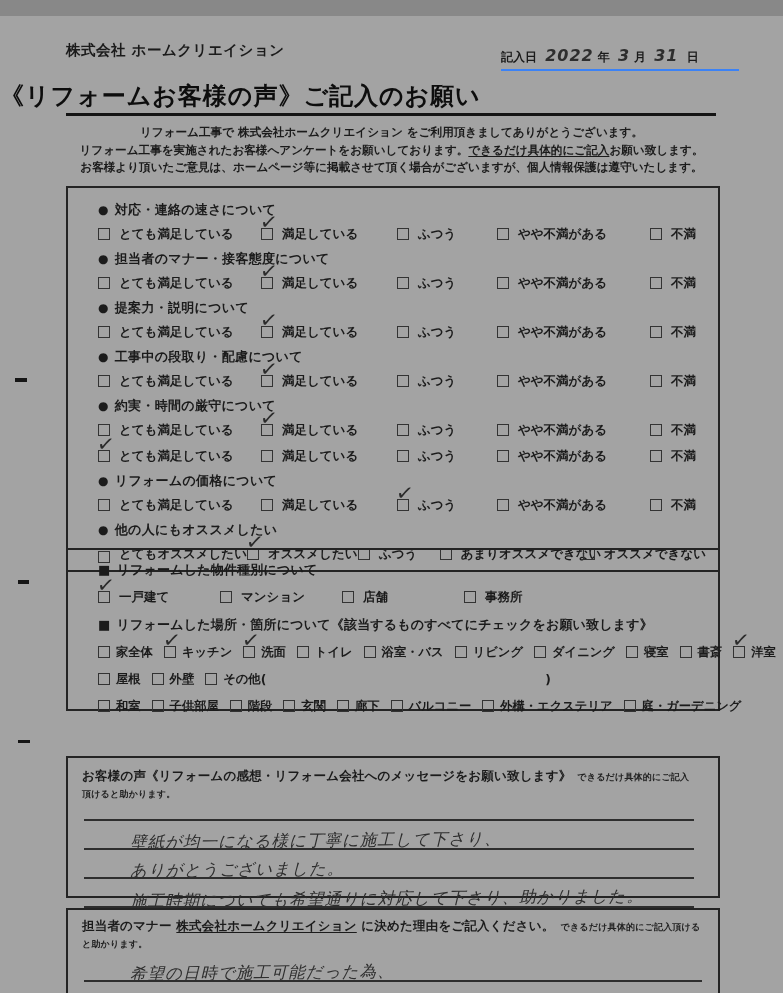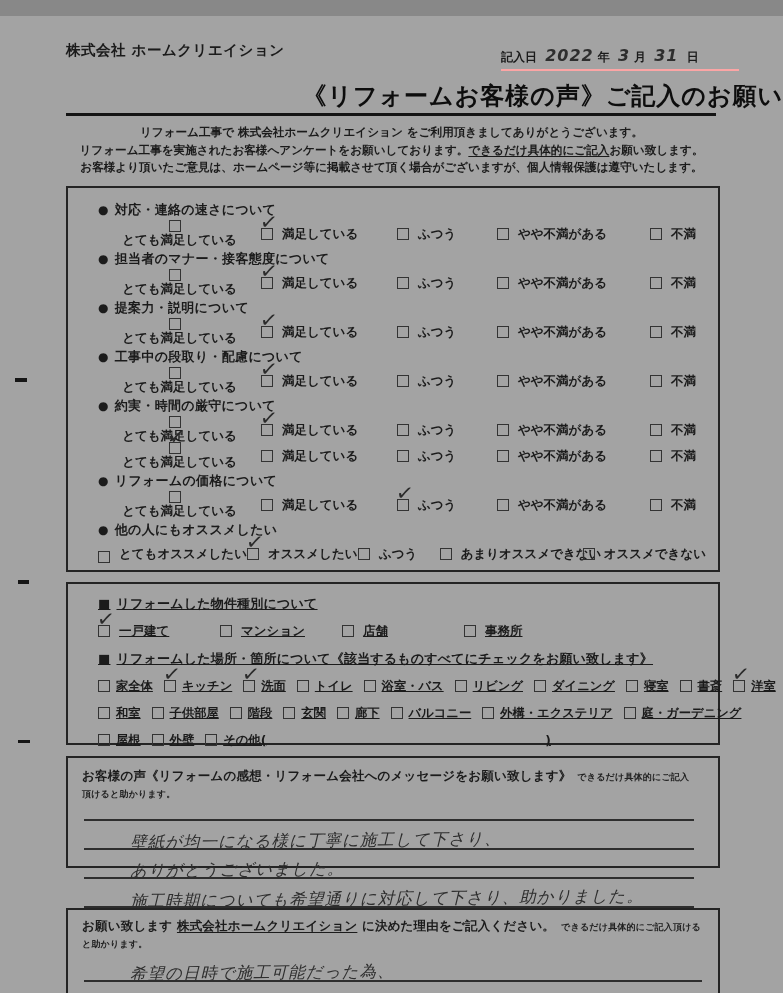"記入日 2022 年 3 月" .dateline { border-bottom: 2px solid #fca5a5 -> 2px solid #3b82f6 }
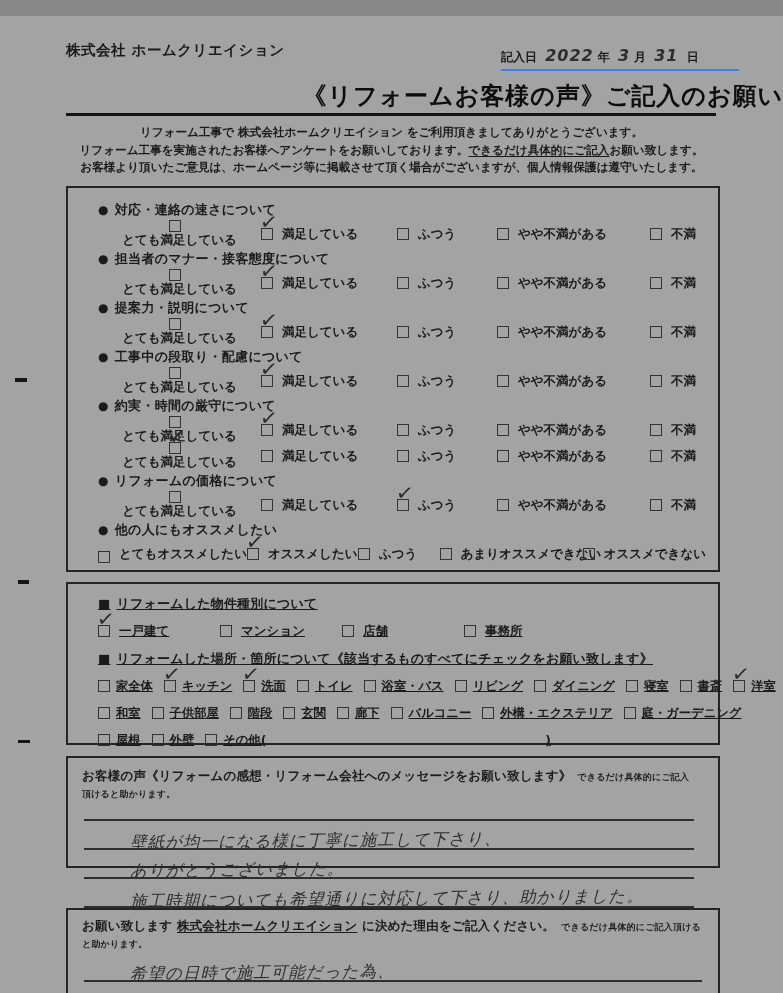"《リフォームお客様の声》ご記入のお願い" .title { text-align: right -> left }
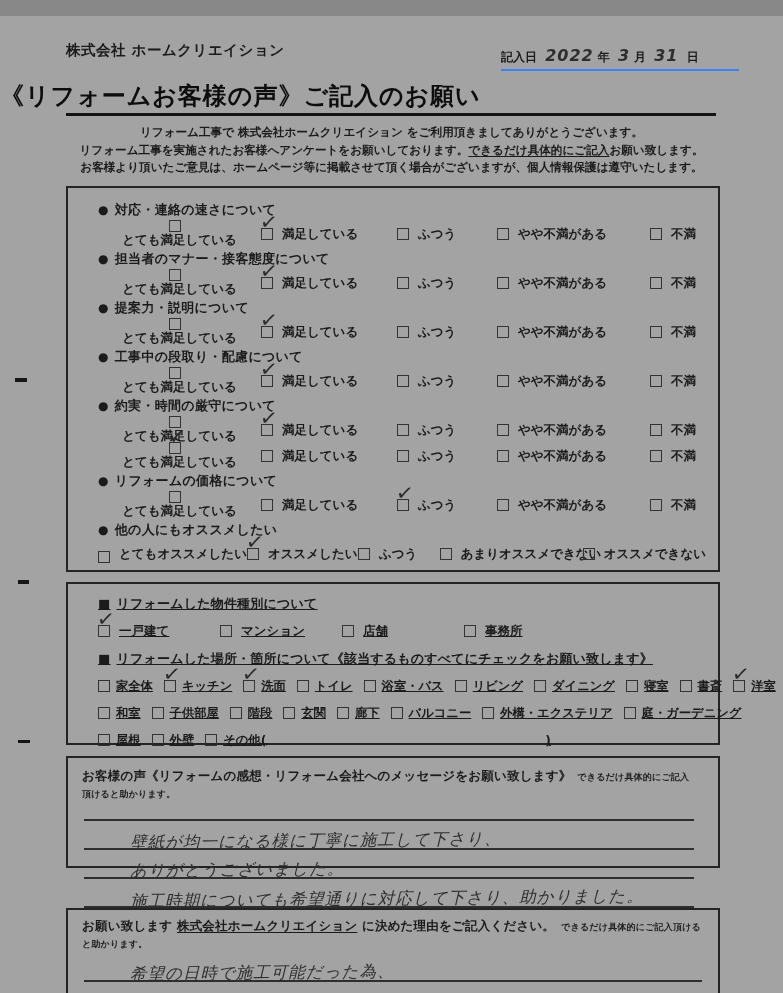"とても満足している" .opt-row.std .opt:nth-child(1) { flex-direction: column -> none }
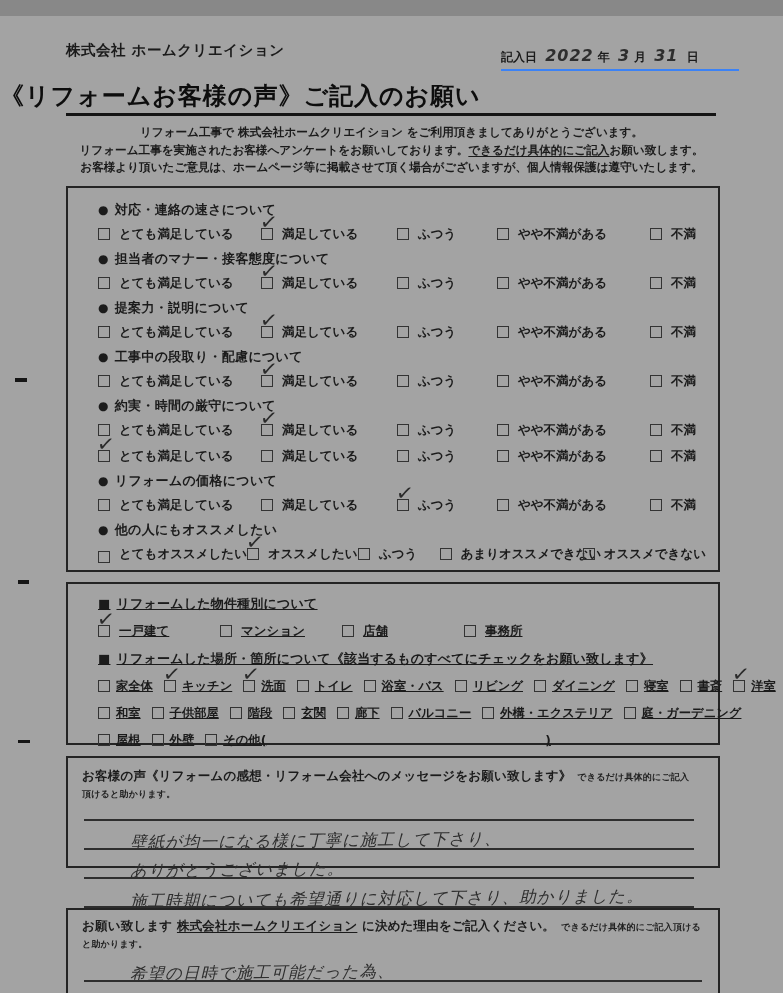"■ リフォームした物件種別について" .box2 { text-decoration: underline -> none; top: 566px -> 532px }
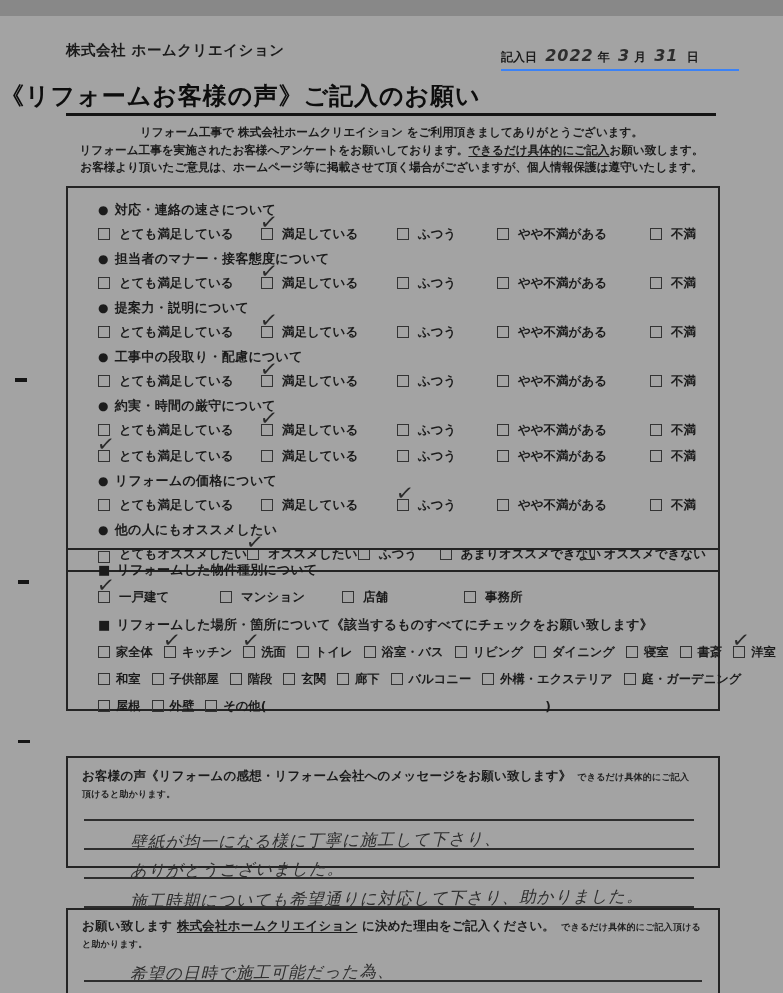"和室" div.places-row { order: before "屋根" -> after "屋根" }
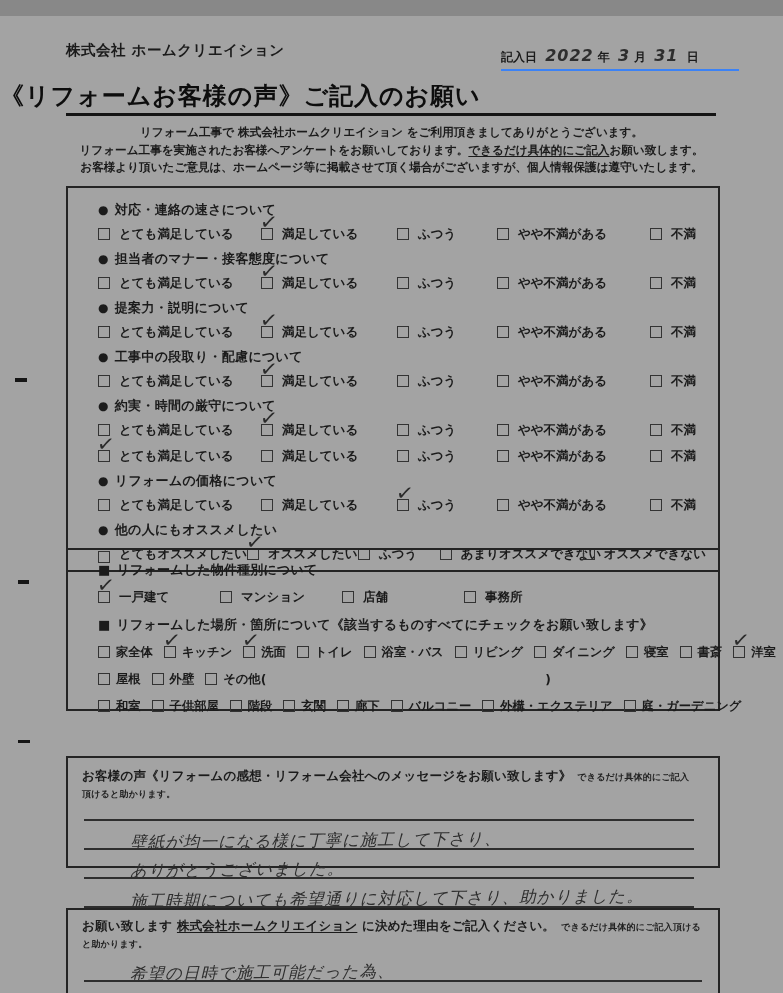"お客様の声《リフォームの感想・リフォーム会社へのメッセージをお願い致します》" .box3 { height: 112px -> 142px }
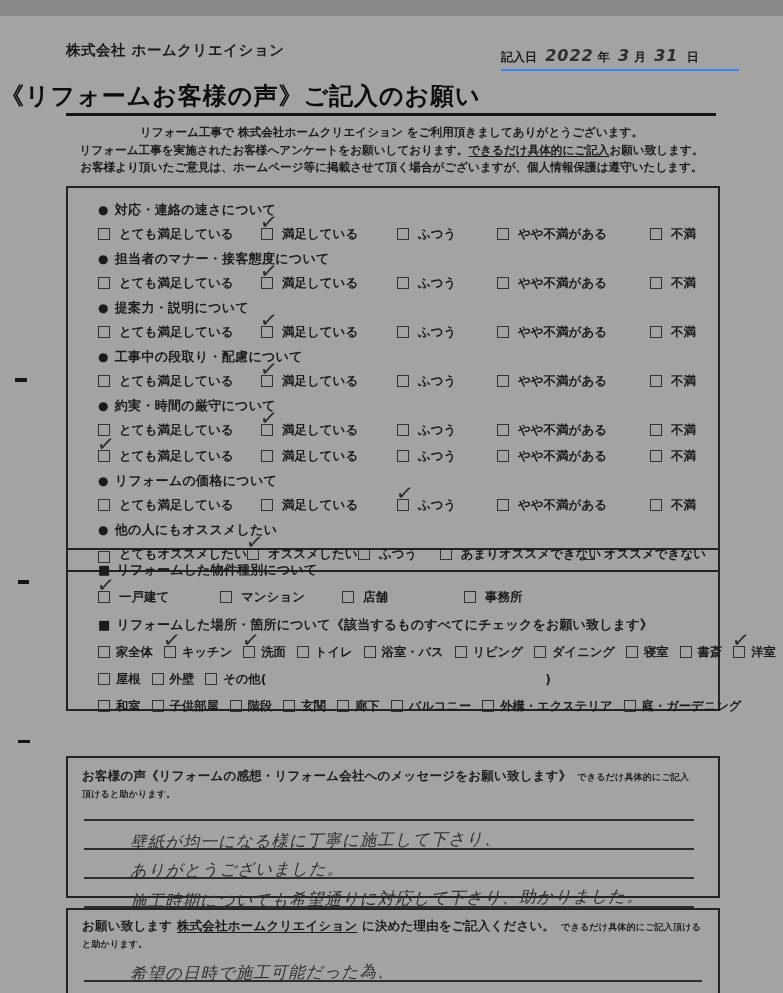"お願い致します" span { text: お願い致します -> 担当者のマナー }
